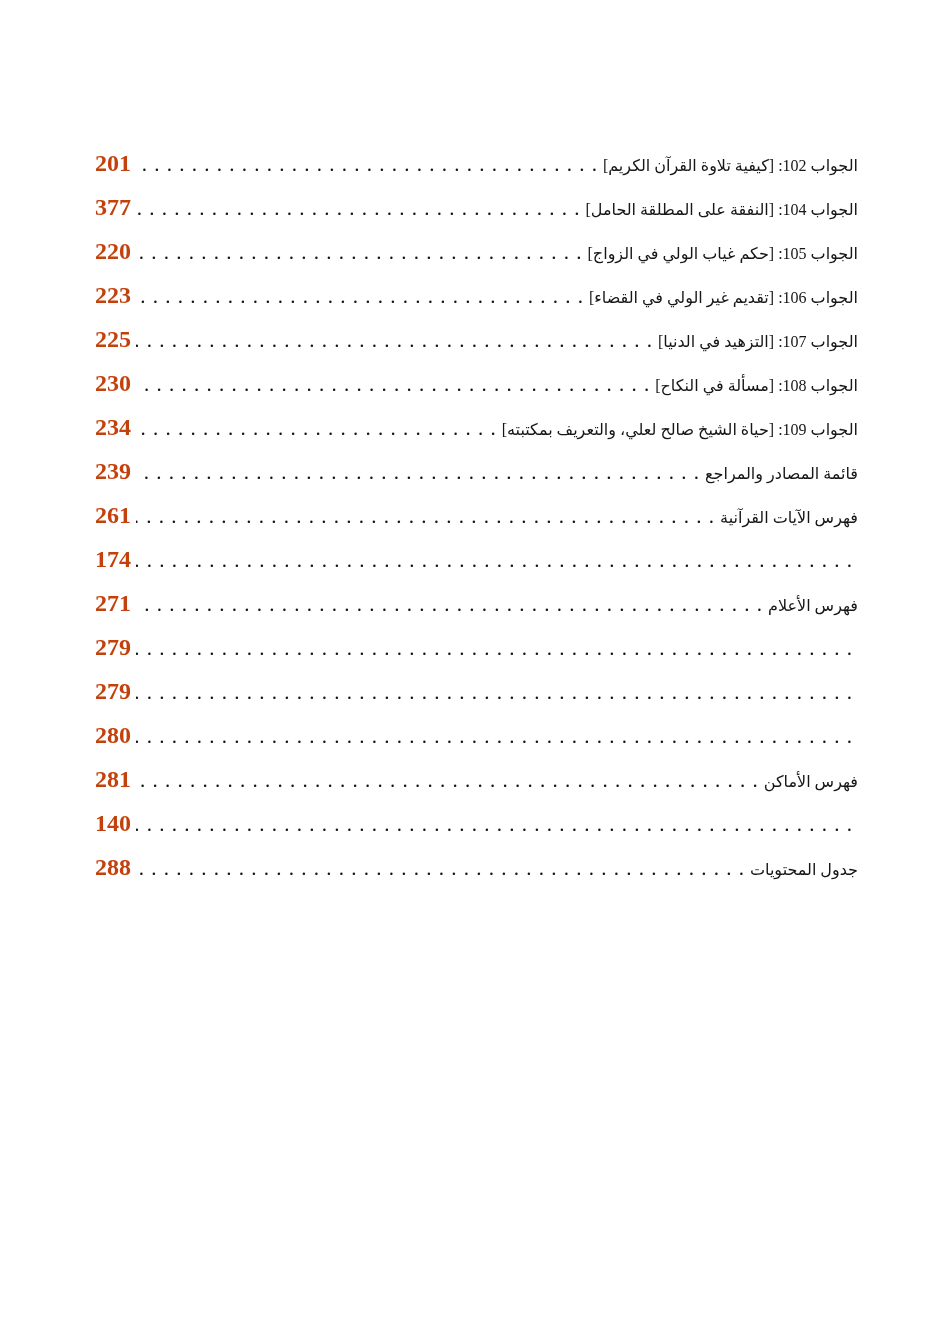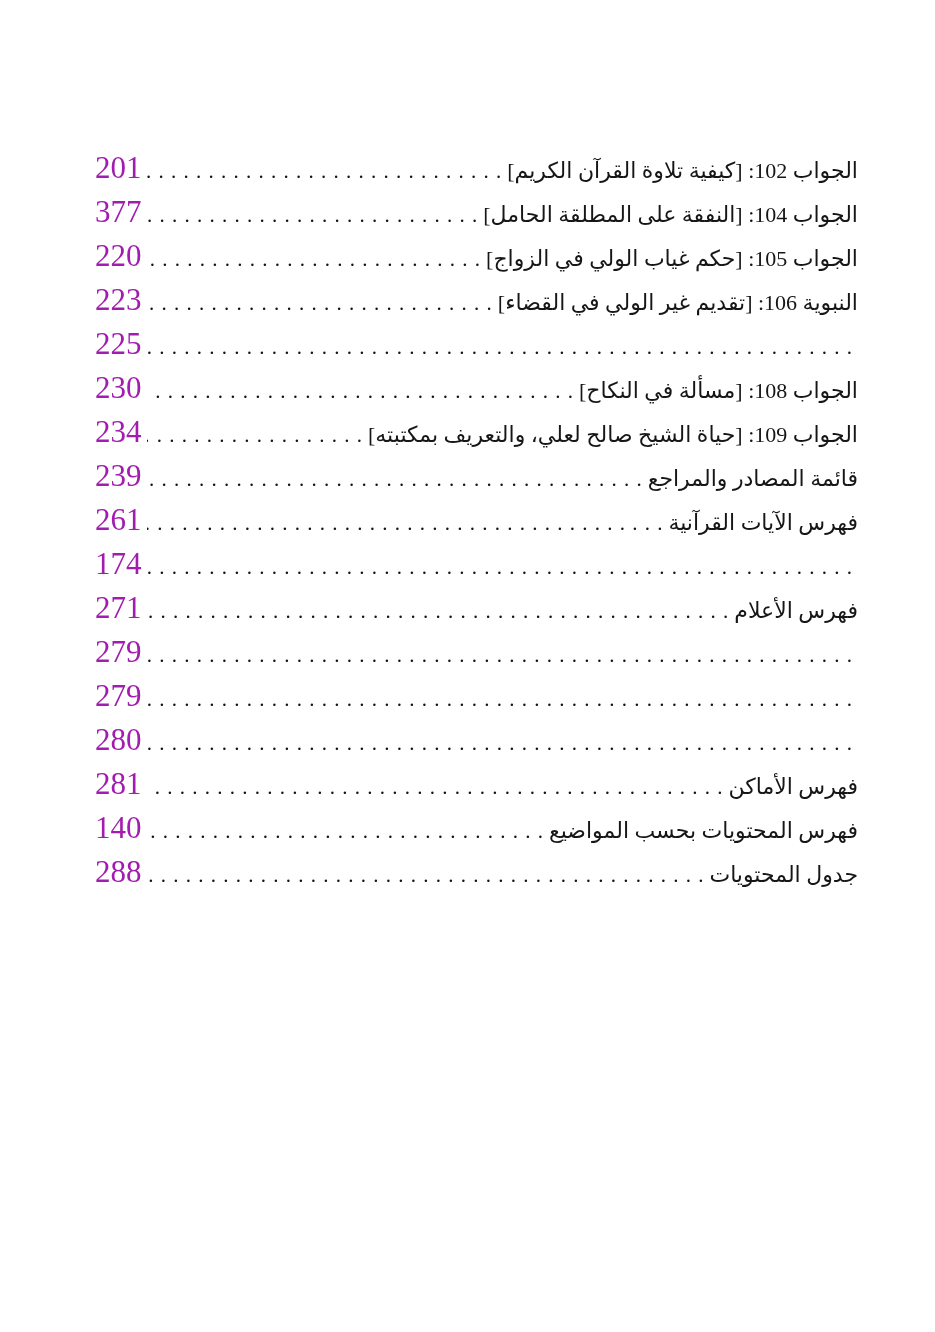"201" .toc-page { color: #a21caf -> #c2410c; font-size: 31px -> 24px; font-weight: none -> bold }
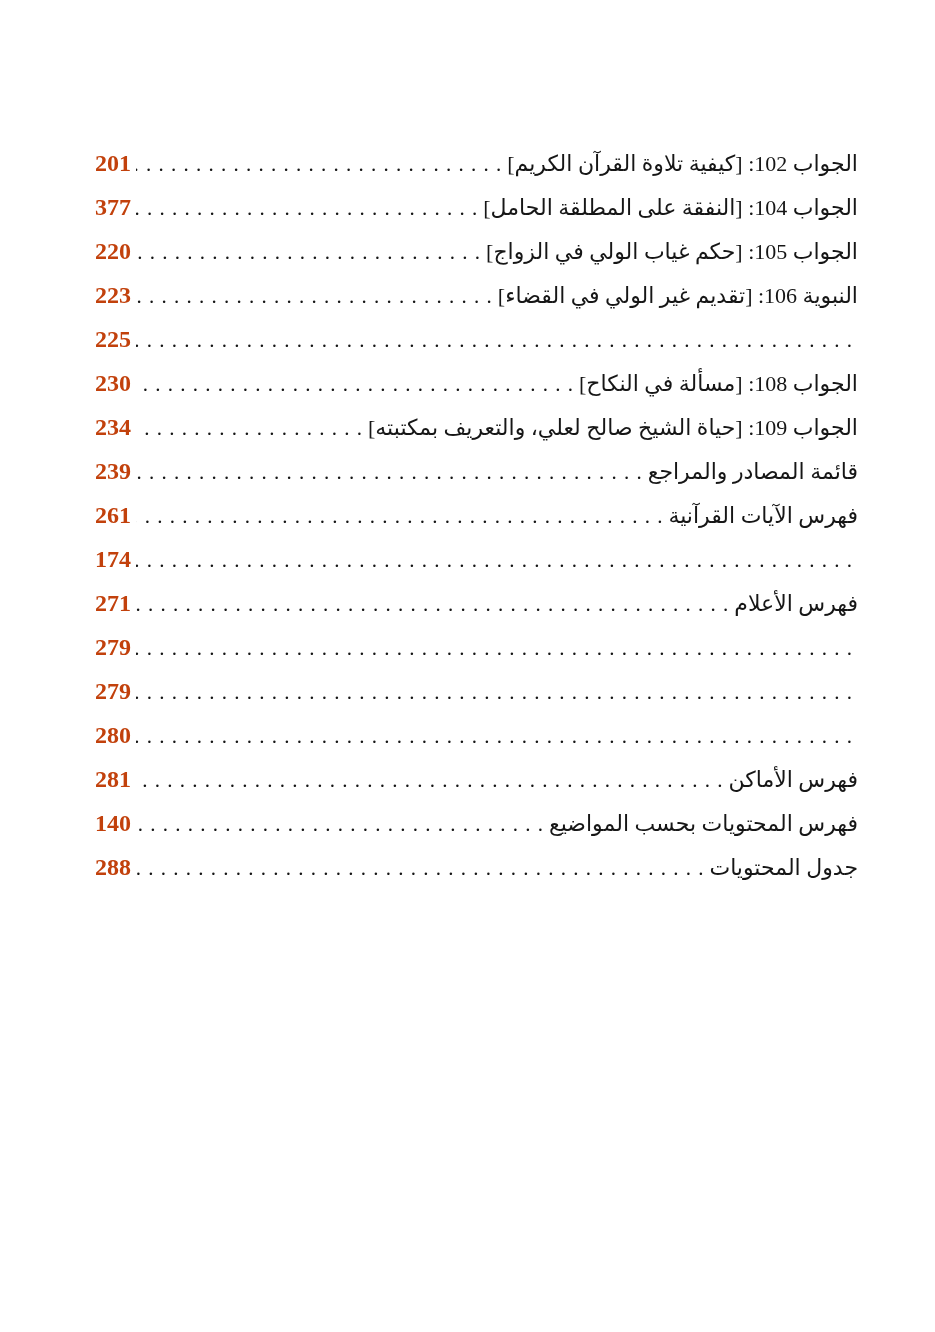"الجواب 102: [كيفية تلاوة القرآن" .toc-title { font-size: 22px -> 16px }
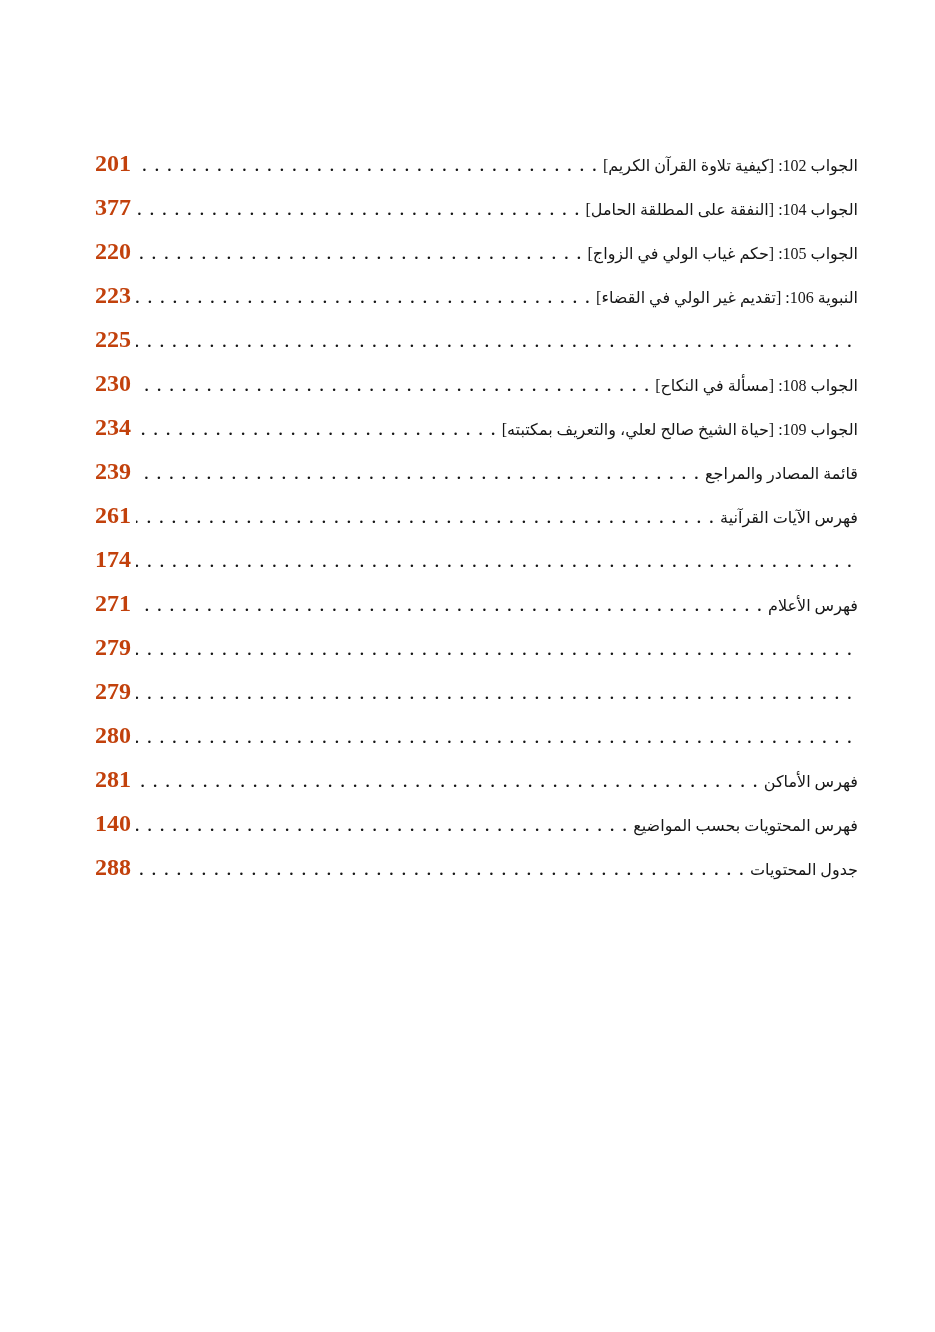"النبوية 106: [تقديم غير الولي" span.toc-title { text: النبوية -> الجواب }
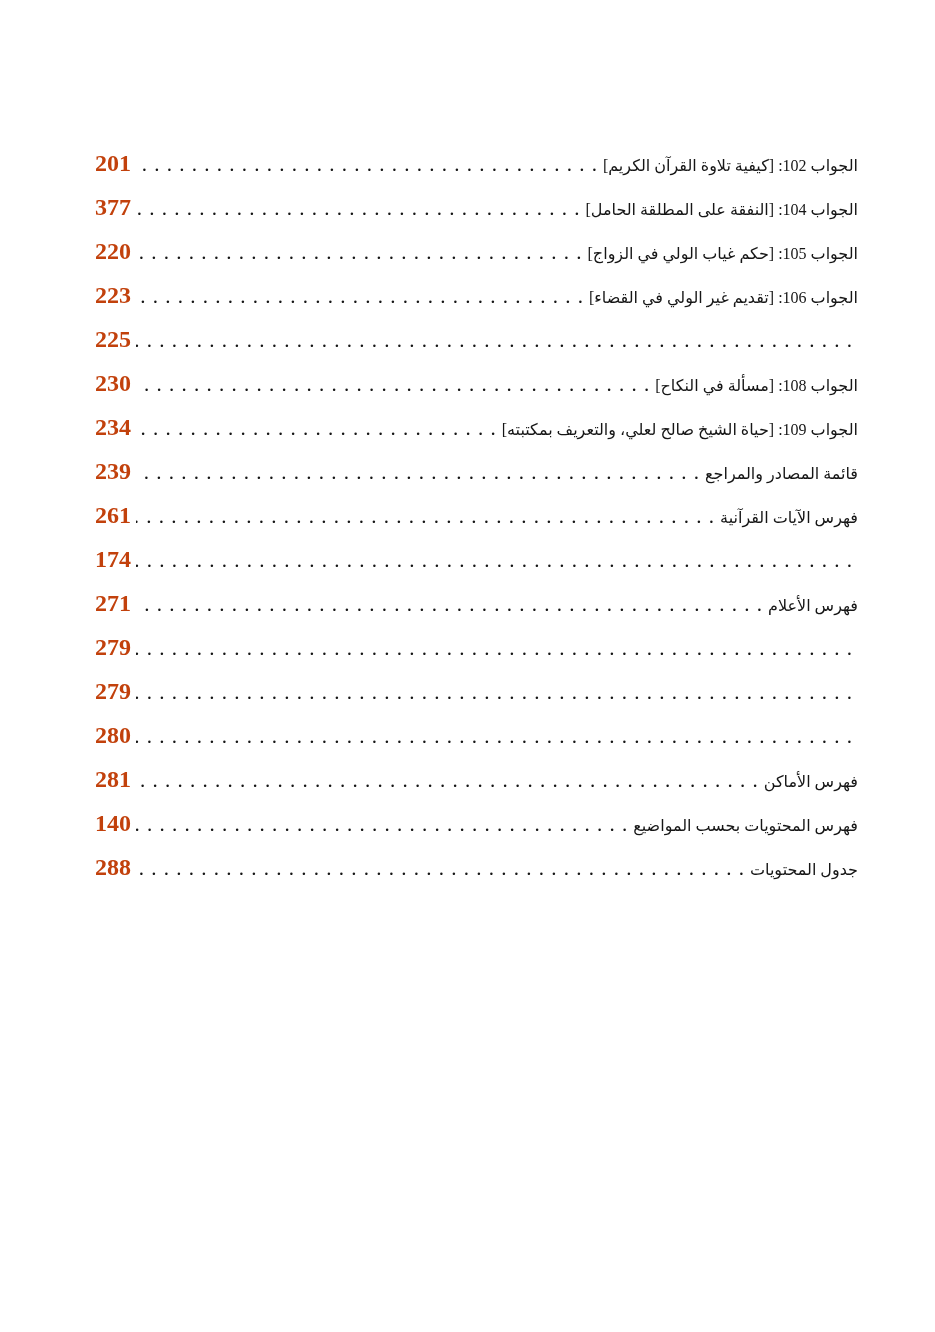"الجواب 107: [التزهيد في الدنيا]" span.toc-title { html: none -> <span>الجواب 107: [التزهيد في الدنيا]</span> }
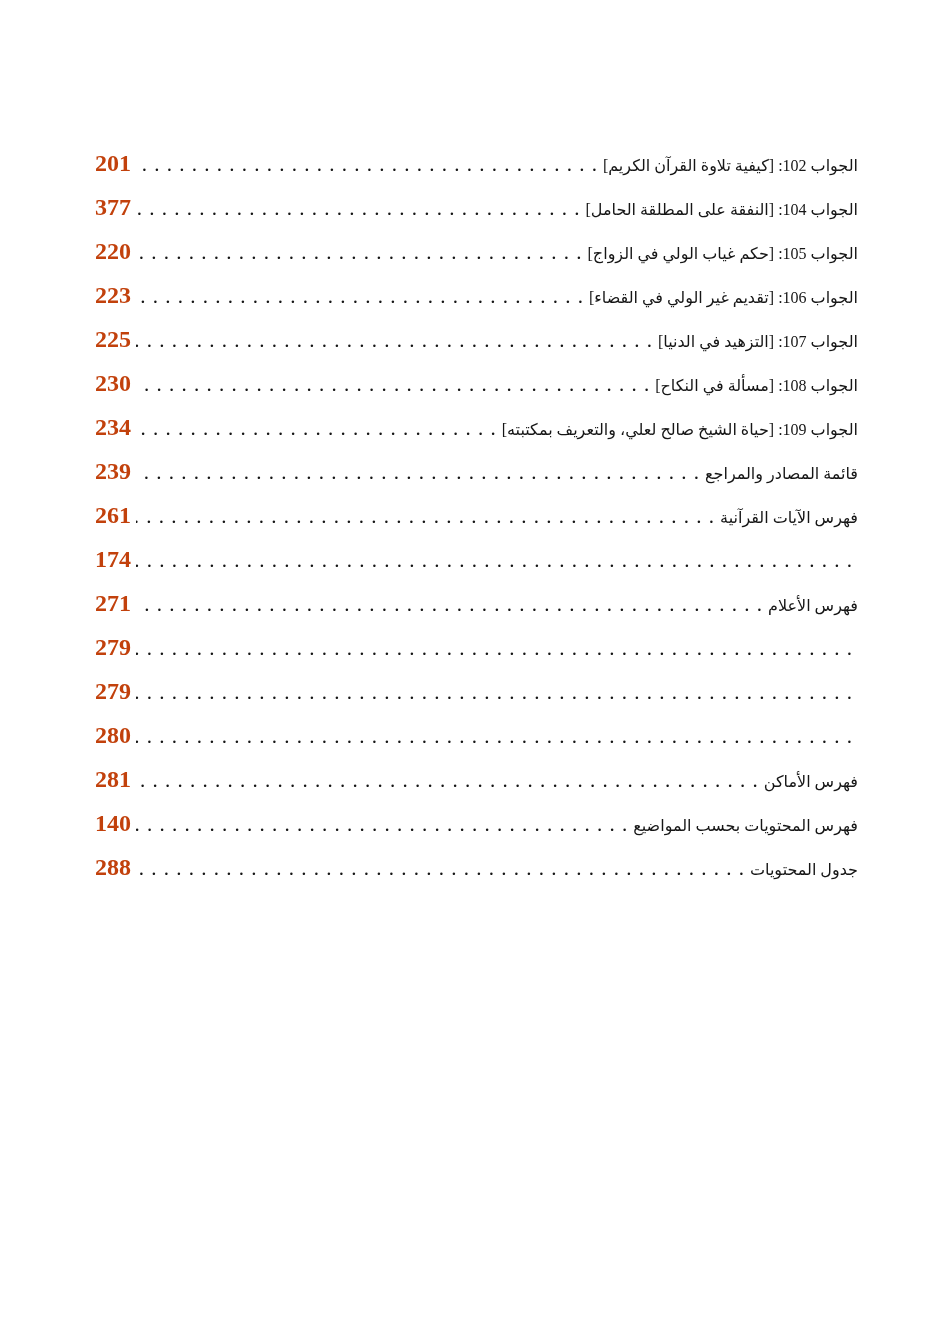"فهرس المحتويات بحسب المواضيع" span.toc-title { html: <span>فهرس المحتويات بحسب المواضيع</span> -> none }
